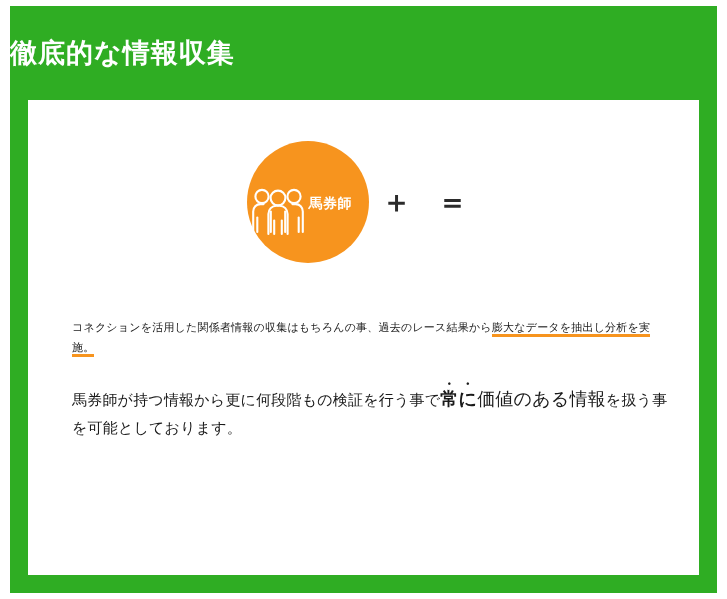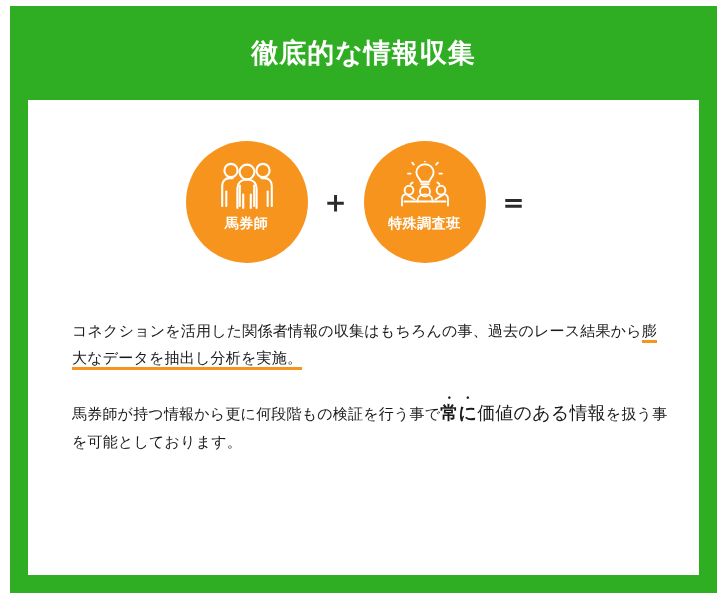"徹底的な情報収集" .panel-title { text-align: center -> left }
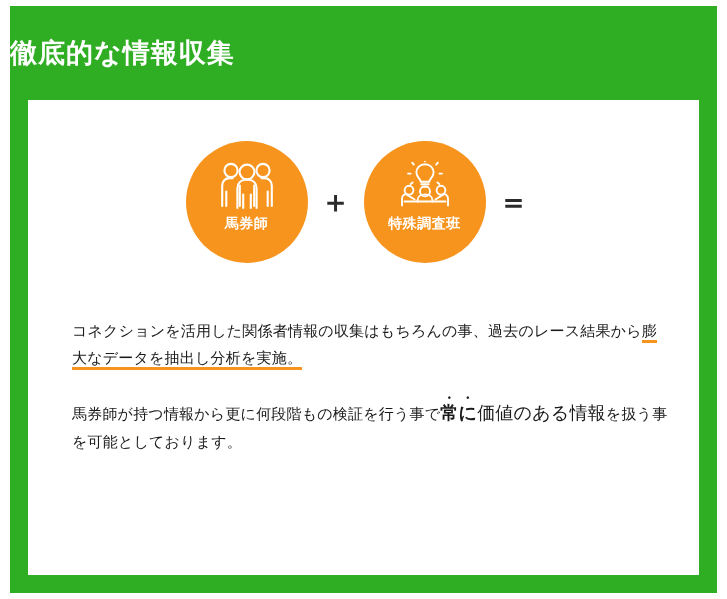"馬券師" .circle { flex-direction: column -> row }
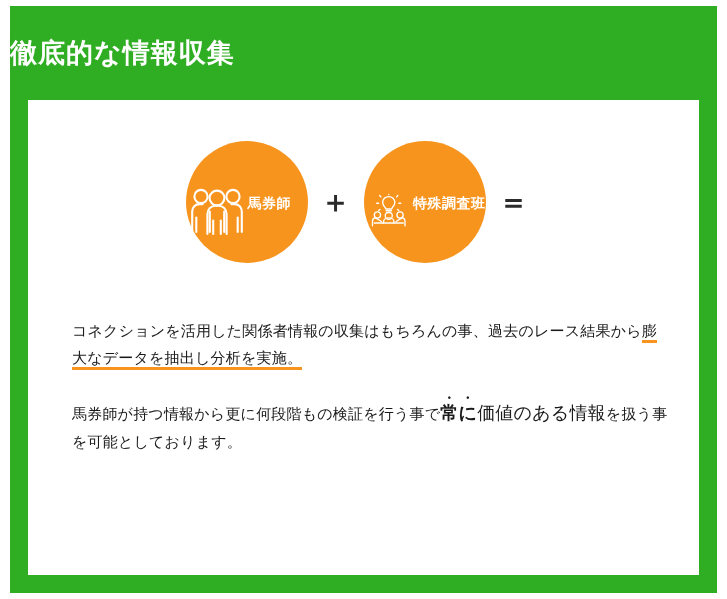"特殊調査班" div.circle { html: <div> <svg> <path></path> <path></path> <path></path> <path></path> <path></path> <circle></circle> <path></path> <circle></circle> <path></path> <circle></circle> <path></path> </svg> <div>特殊調査班</div> </div> -> none }
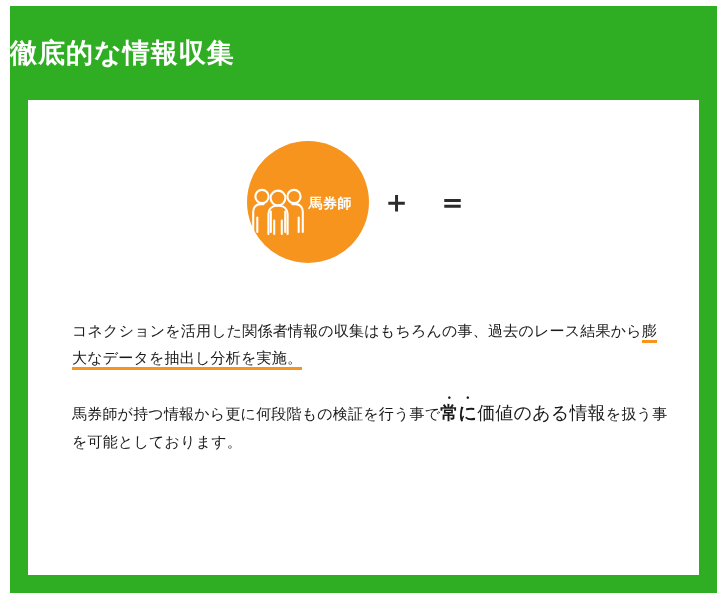"コネクションを活用した関係者情報の収集はもちろんの事、過去のレース結果から膨大な" .body-para { font-size: 15px -> 11px }
